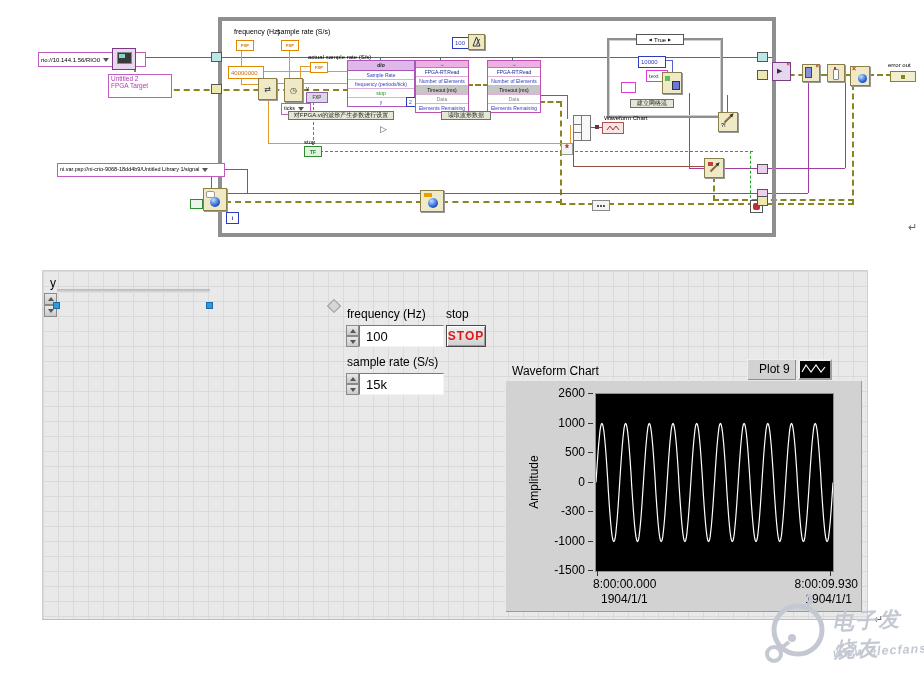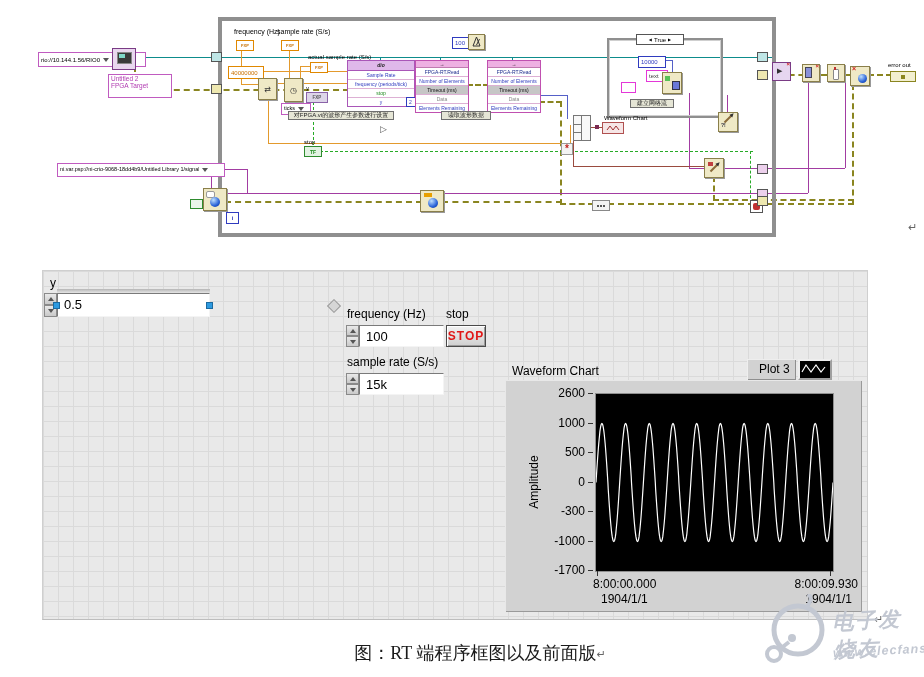"0.5" div.numfield { html: <div>0.5</div> -> none }
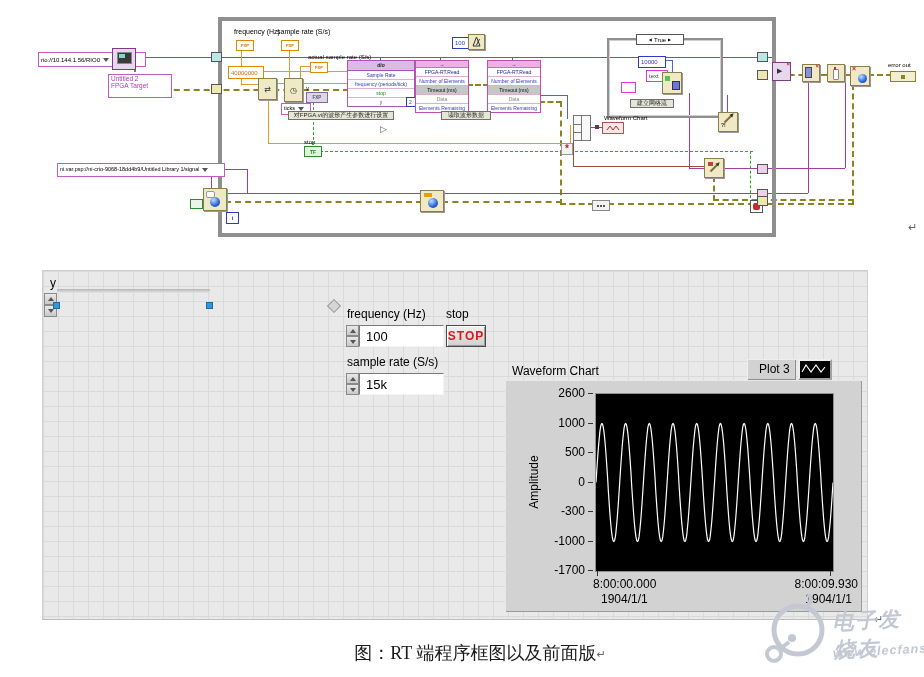"Plot 3" span.legendtxt { text: 3 -> 9 }
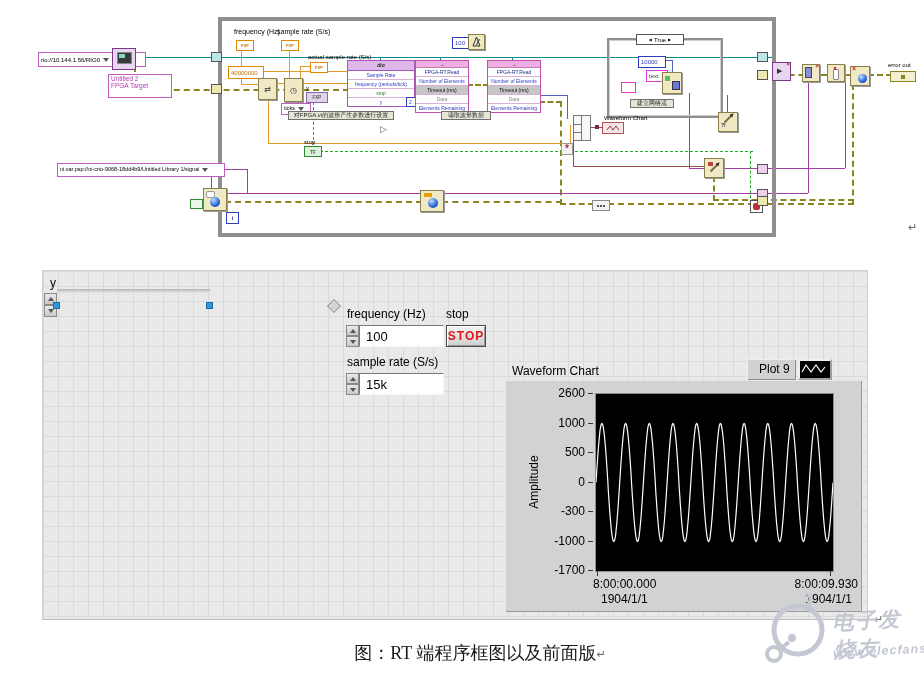"-1700" div.ytick { text: -1700 -> -1500 }
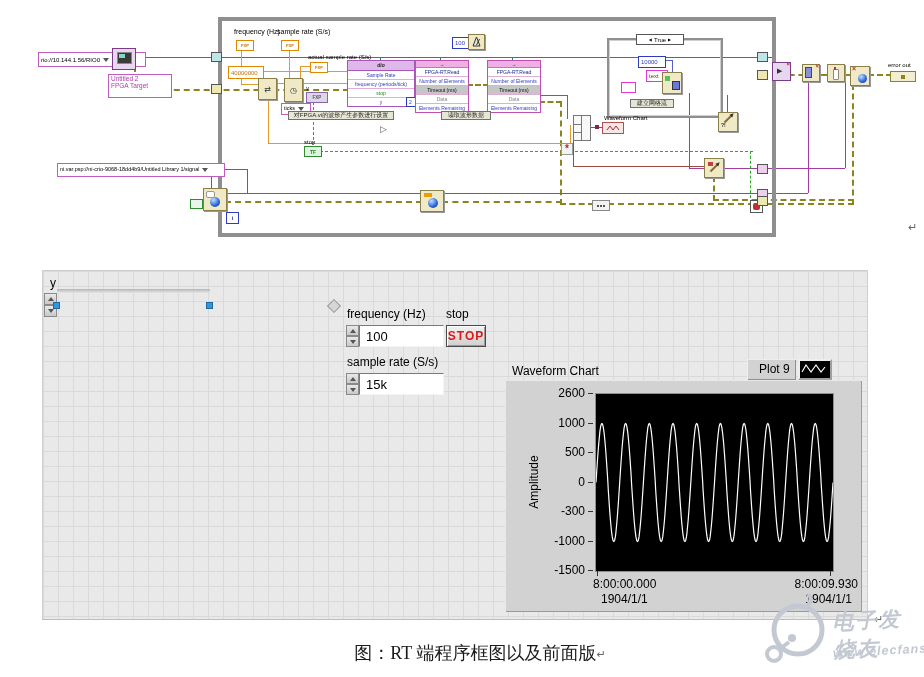"图：RT 端程序框图以及前面版↵" div.caption { html: <div> <span>图：RT 端程序框图以及前面版</span><span>↵</span> </div> -> none }
